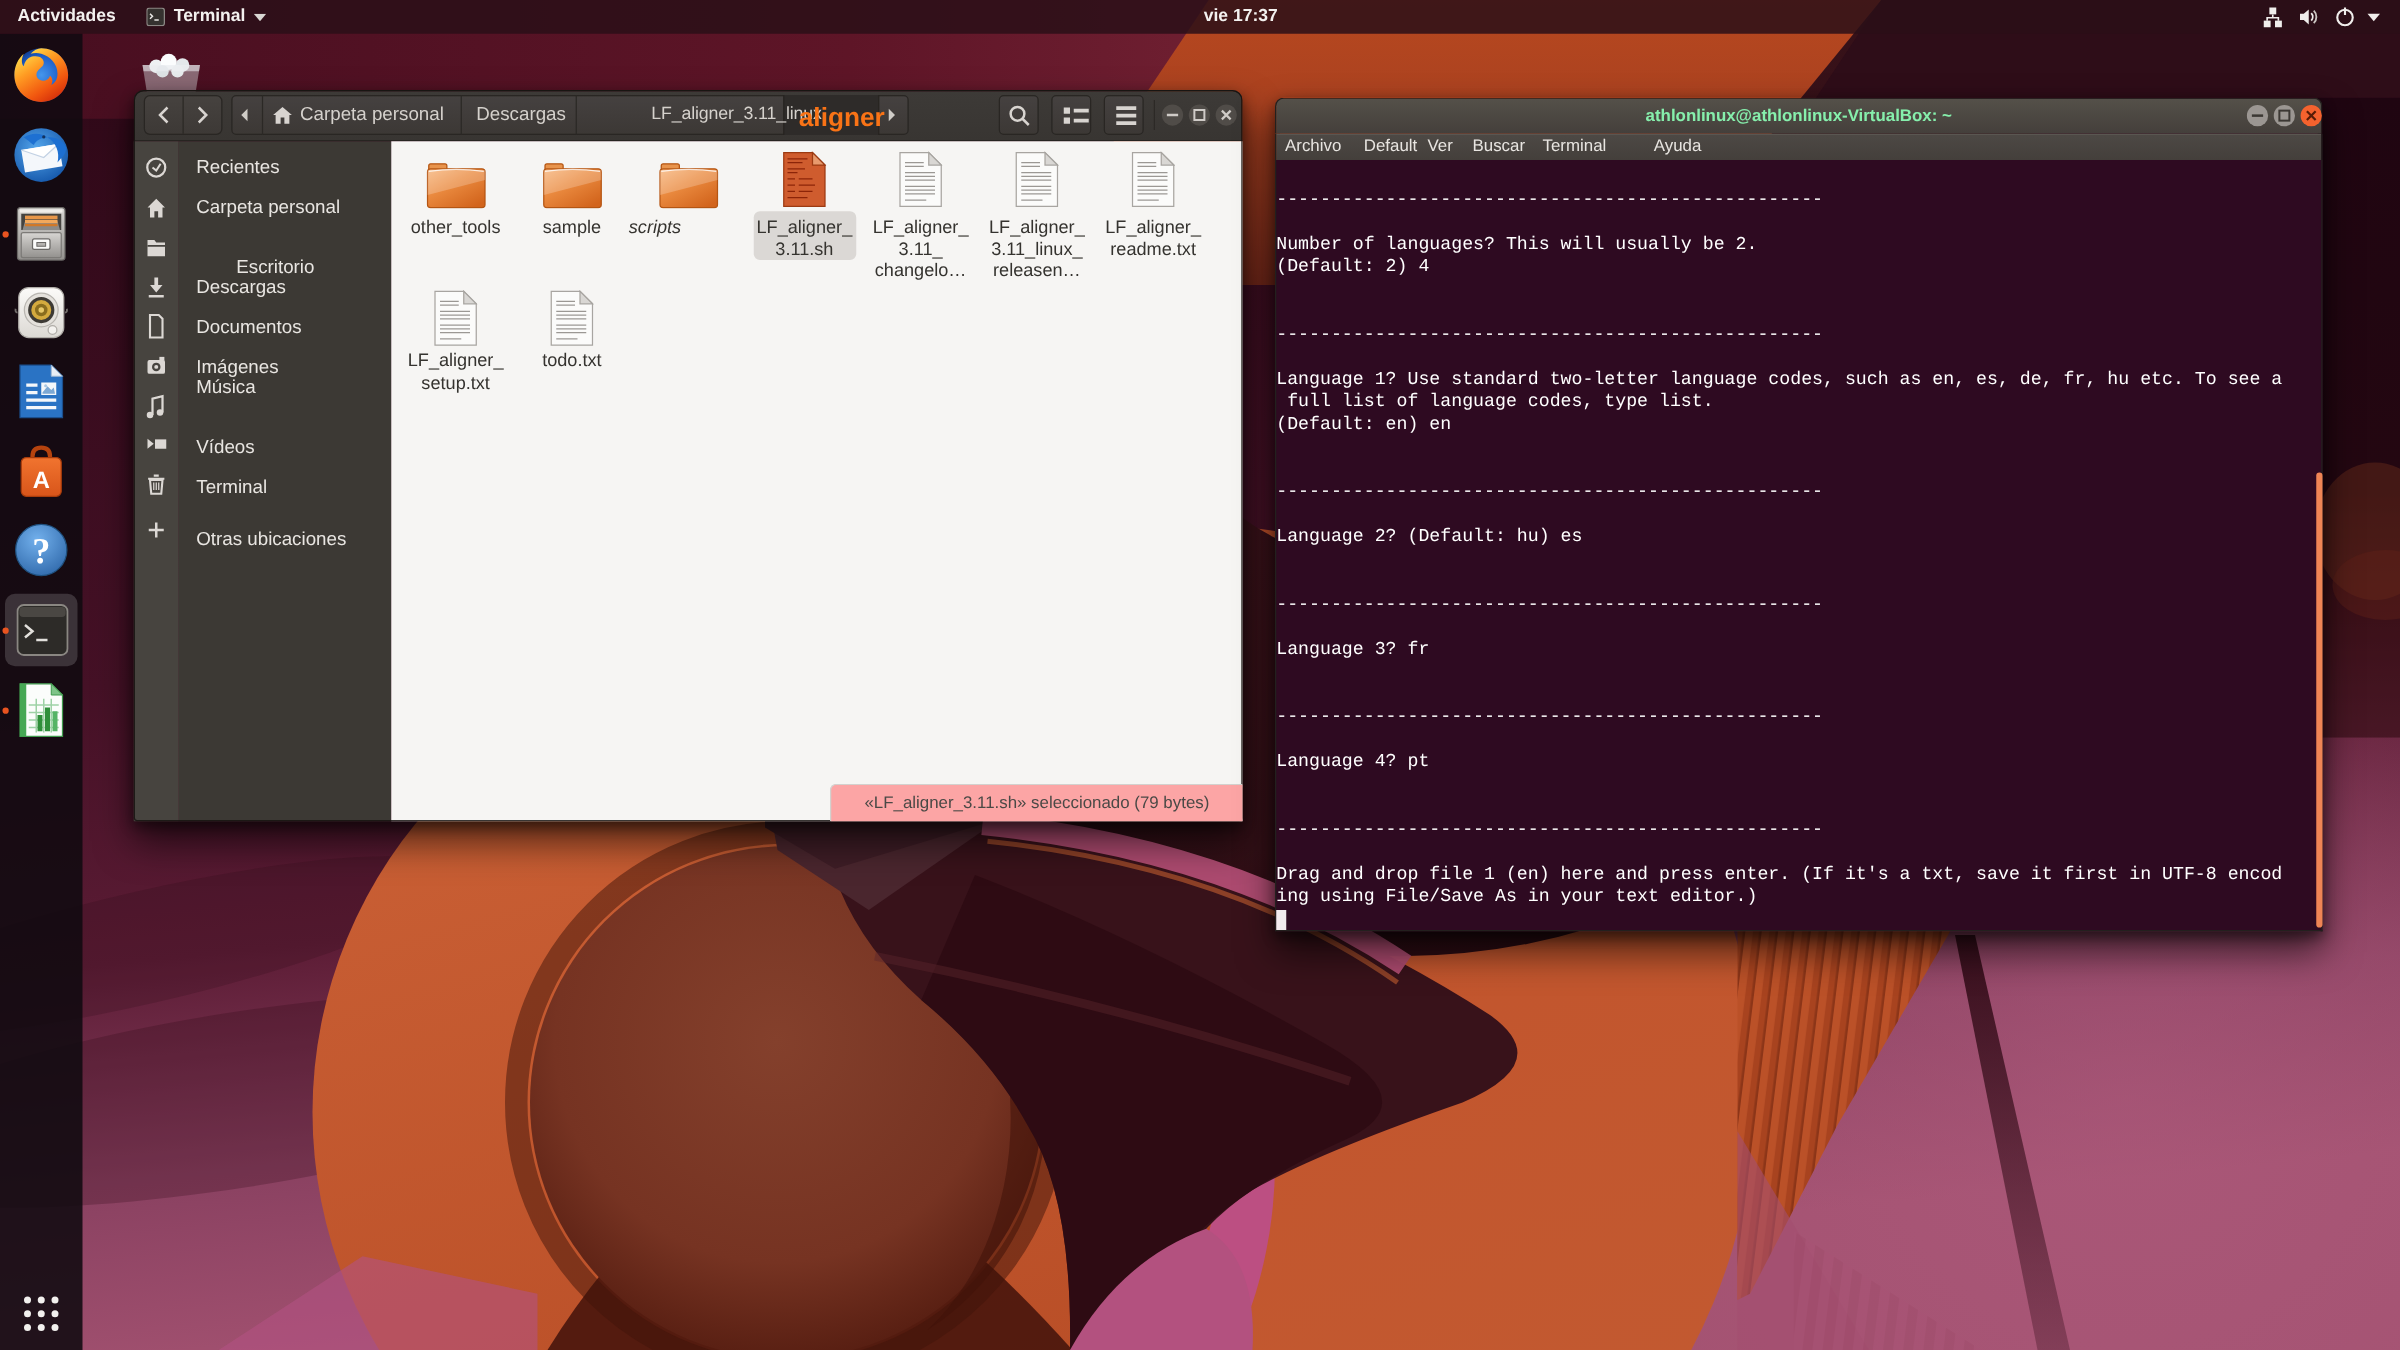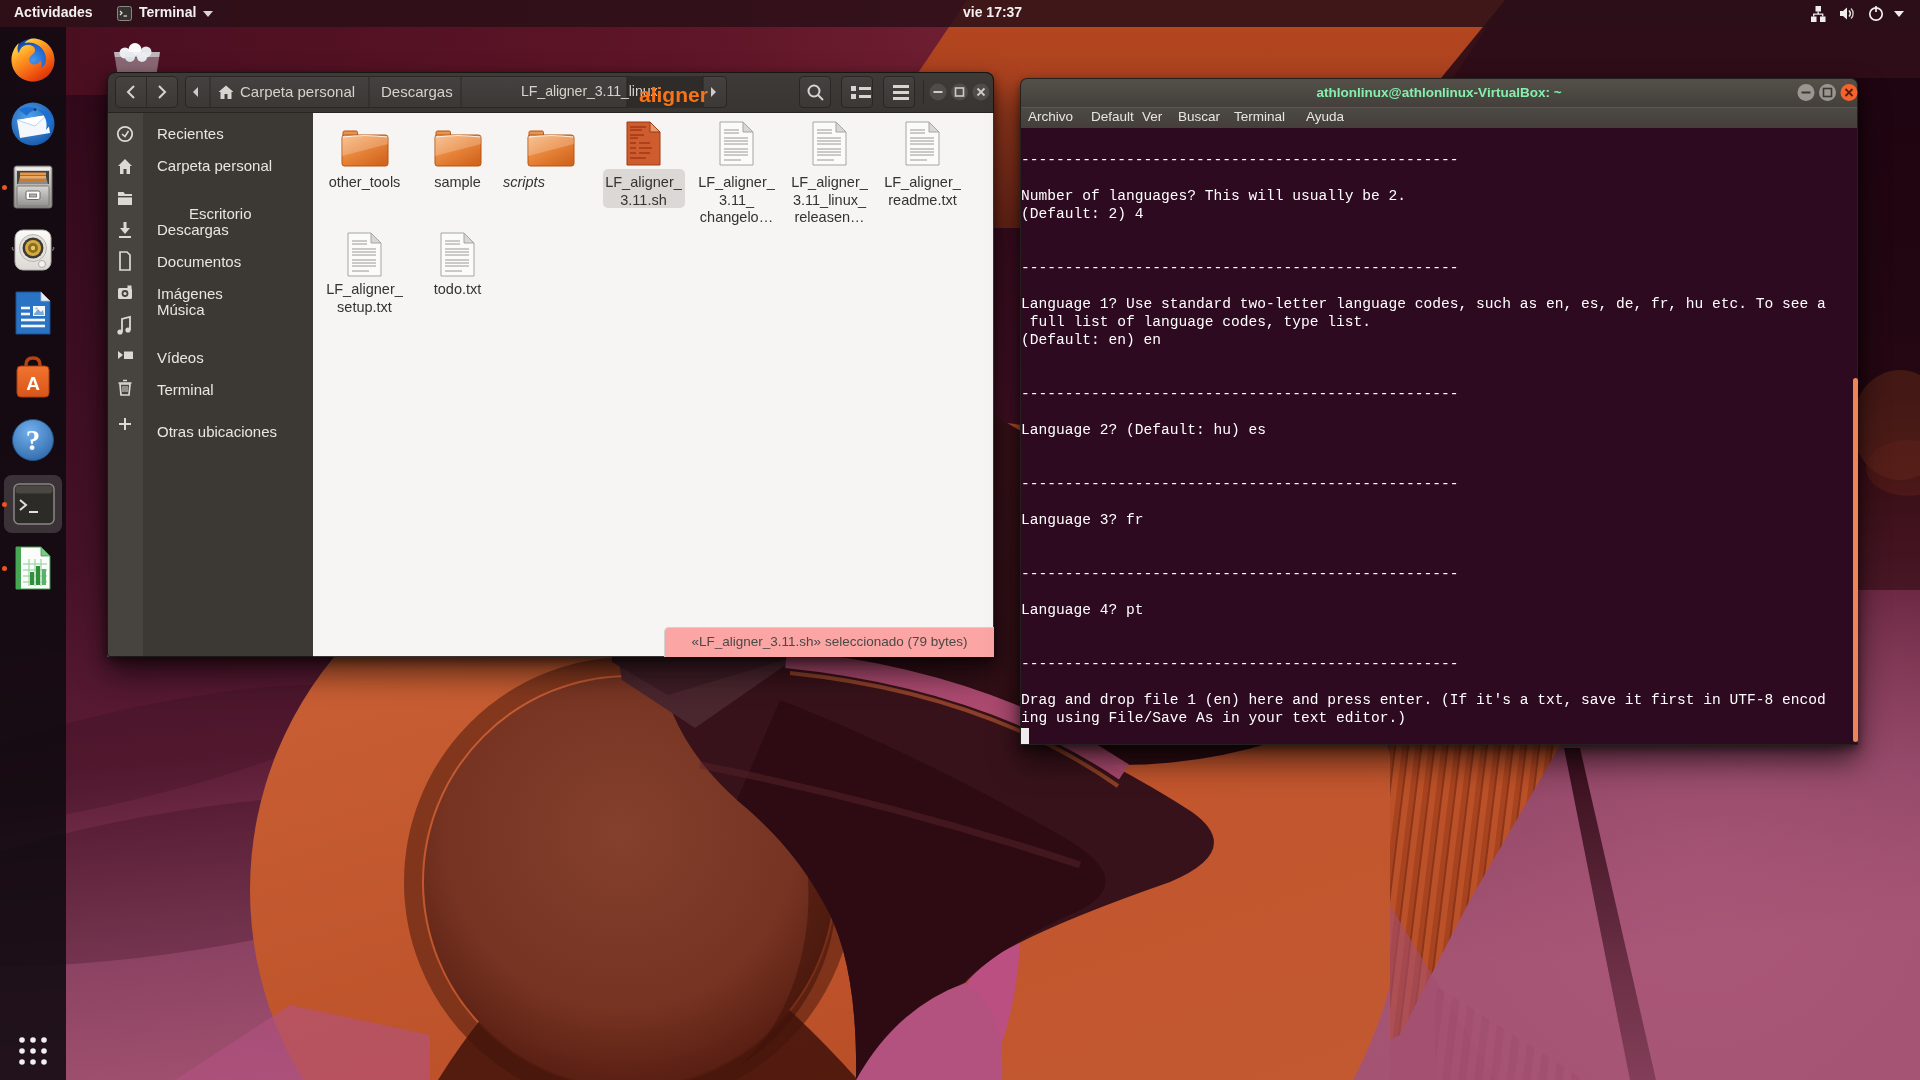"Ayuda" span { left: 285px -> 302px }
